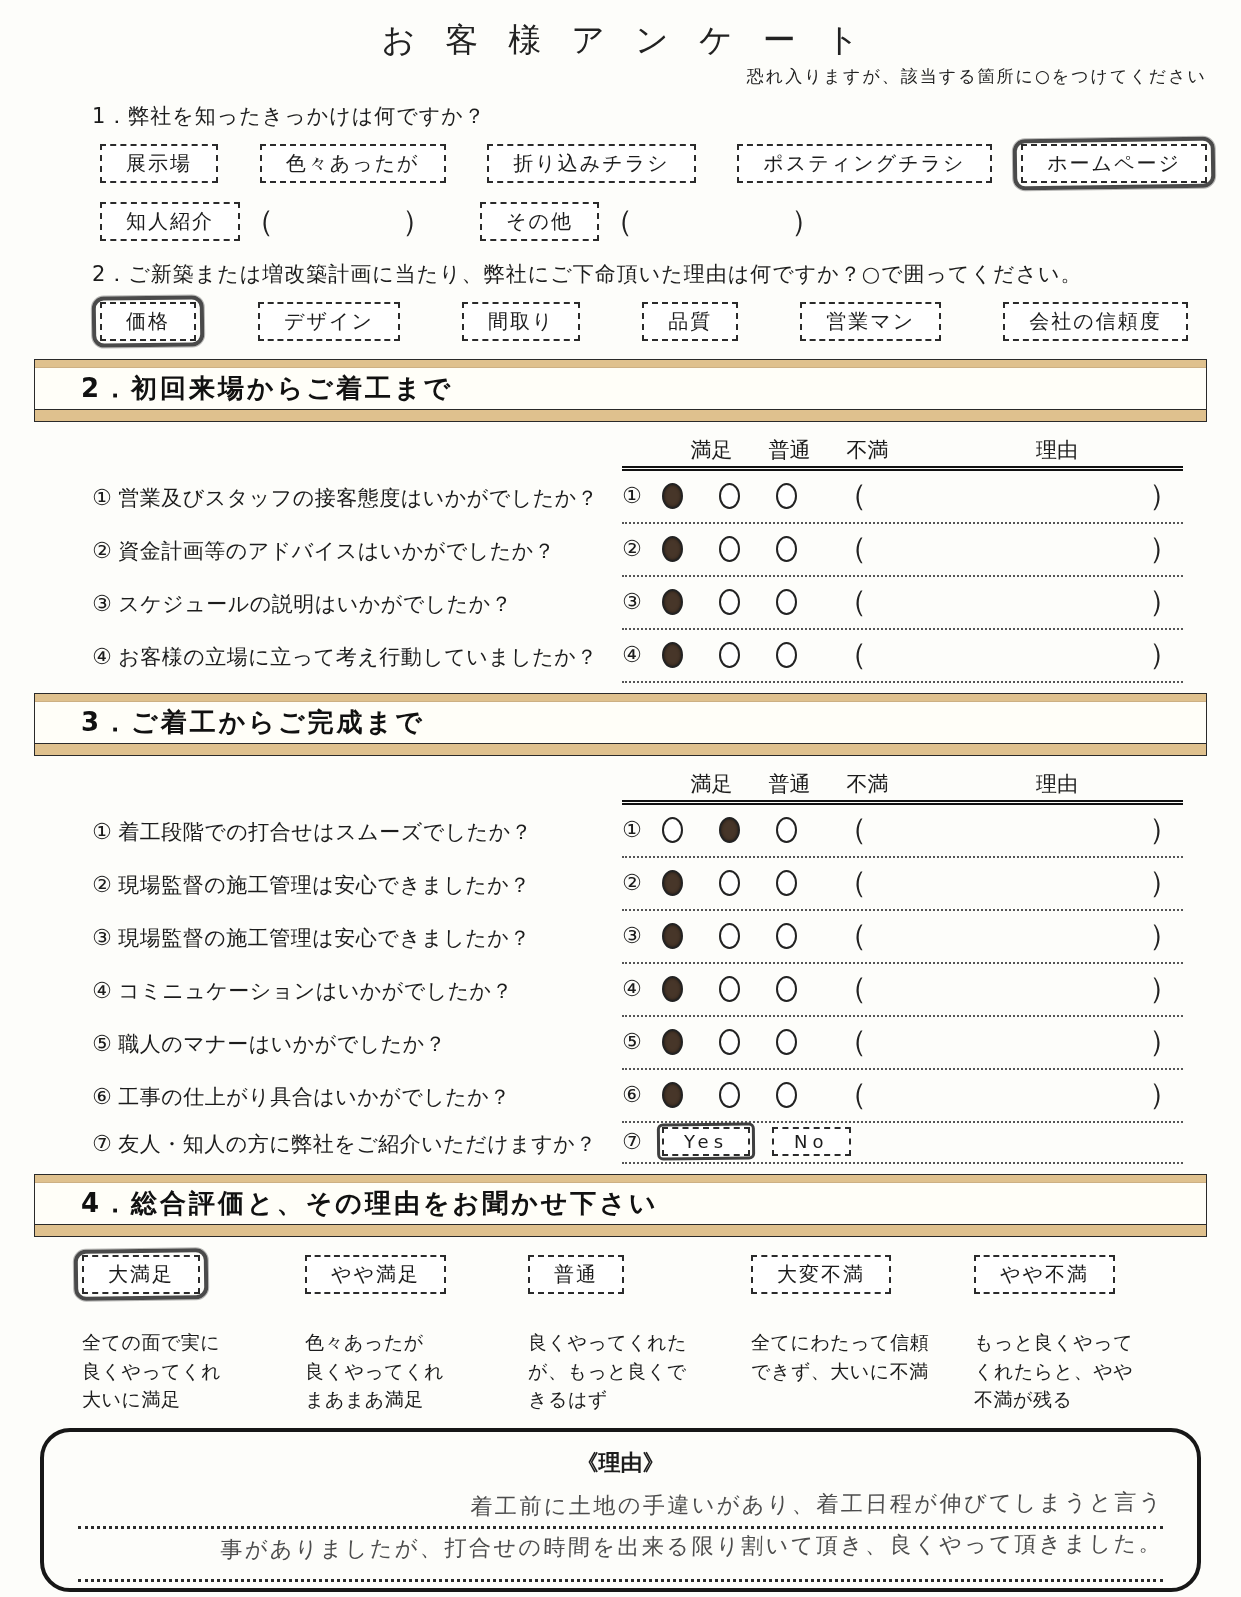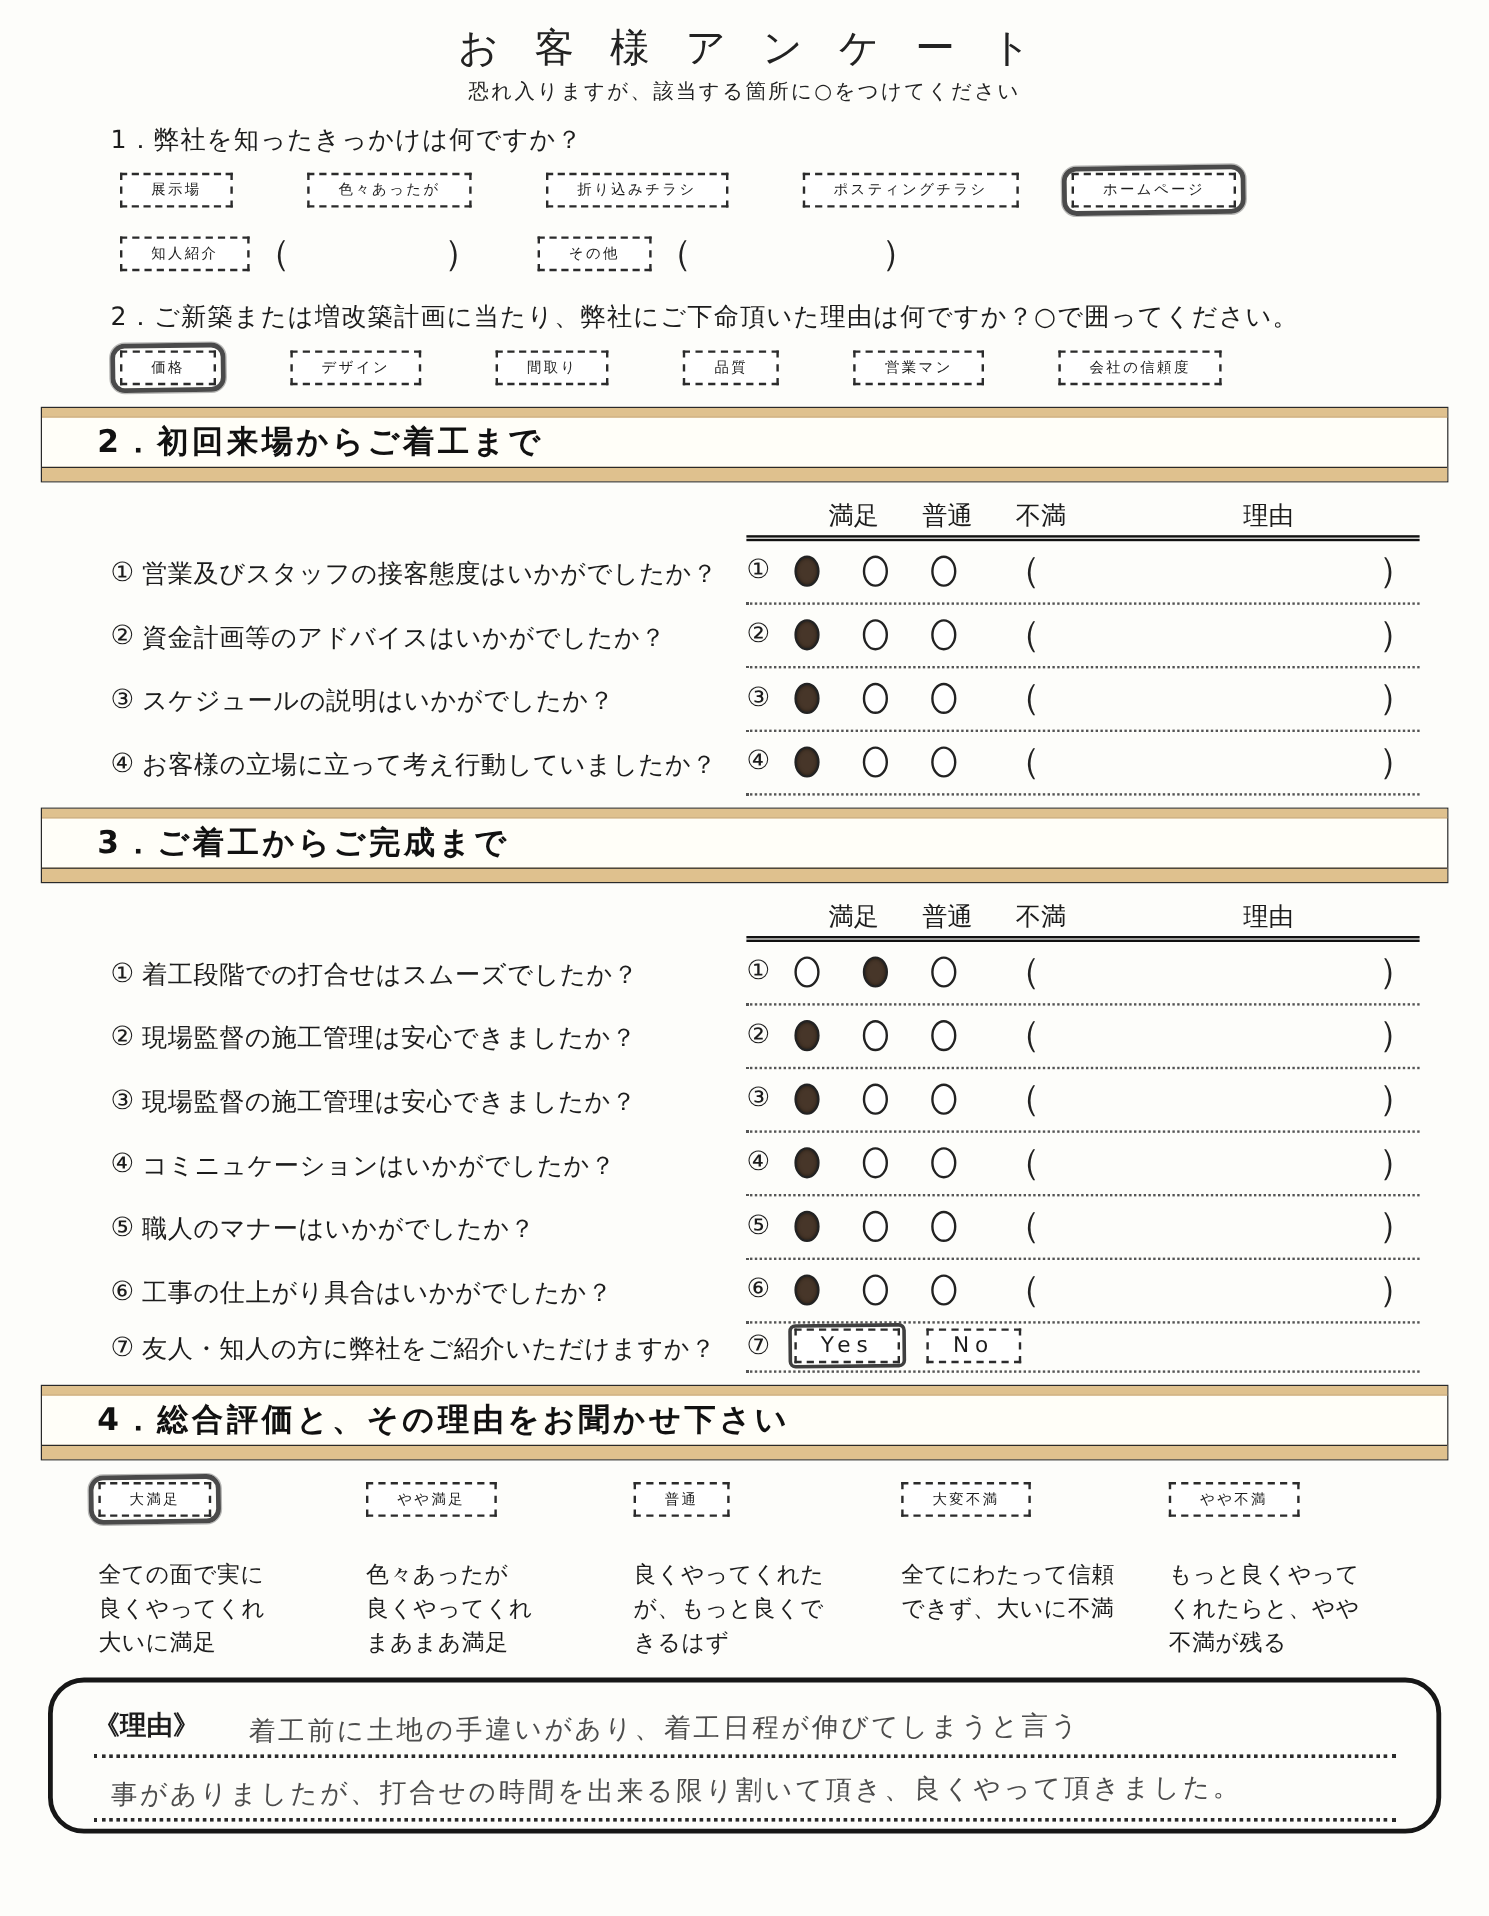"恐れ入りますが、該当する箇所に○をつけてください" .subtitle { text-align: center -> right }
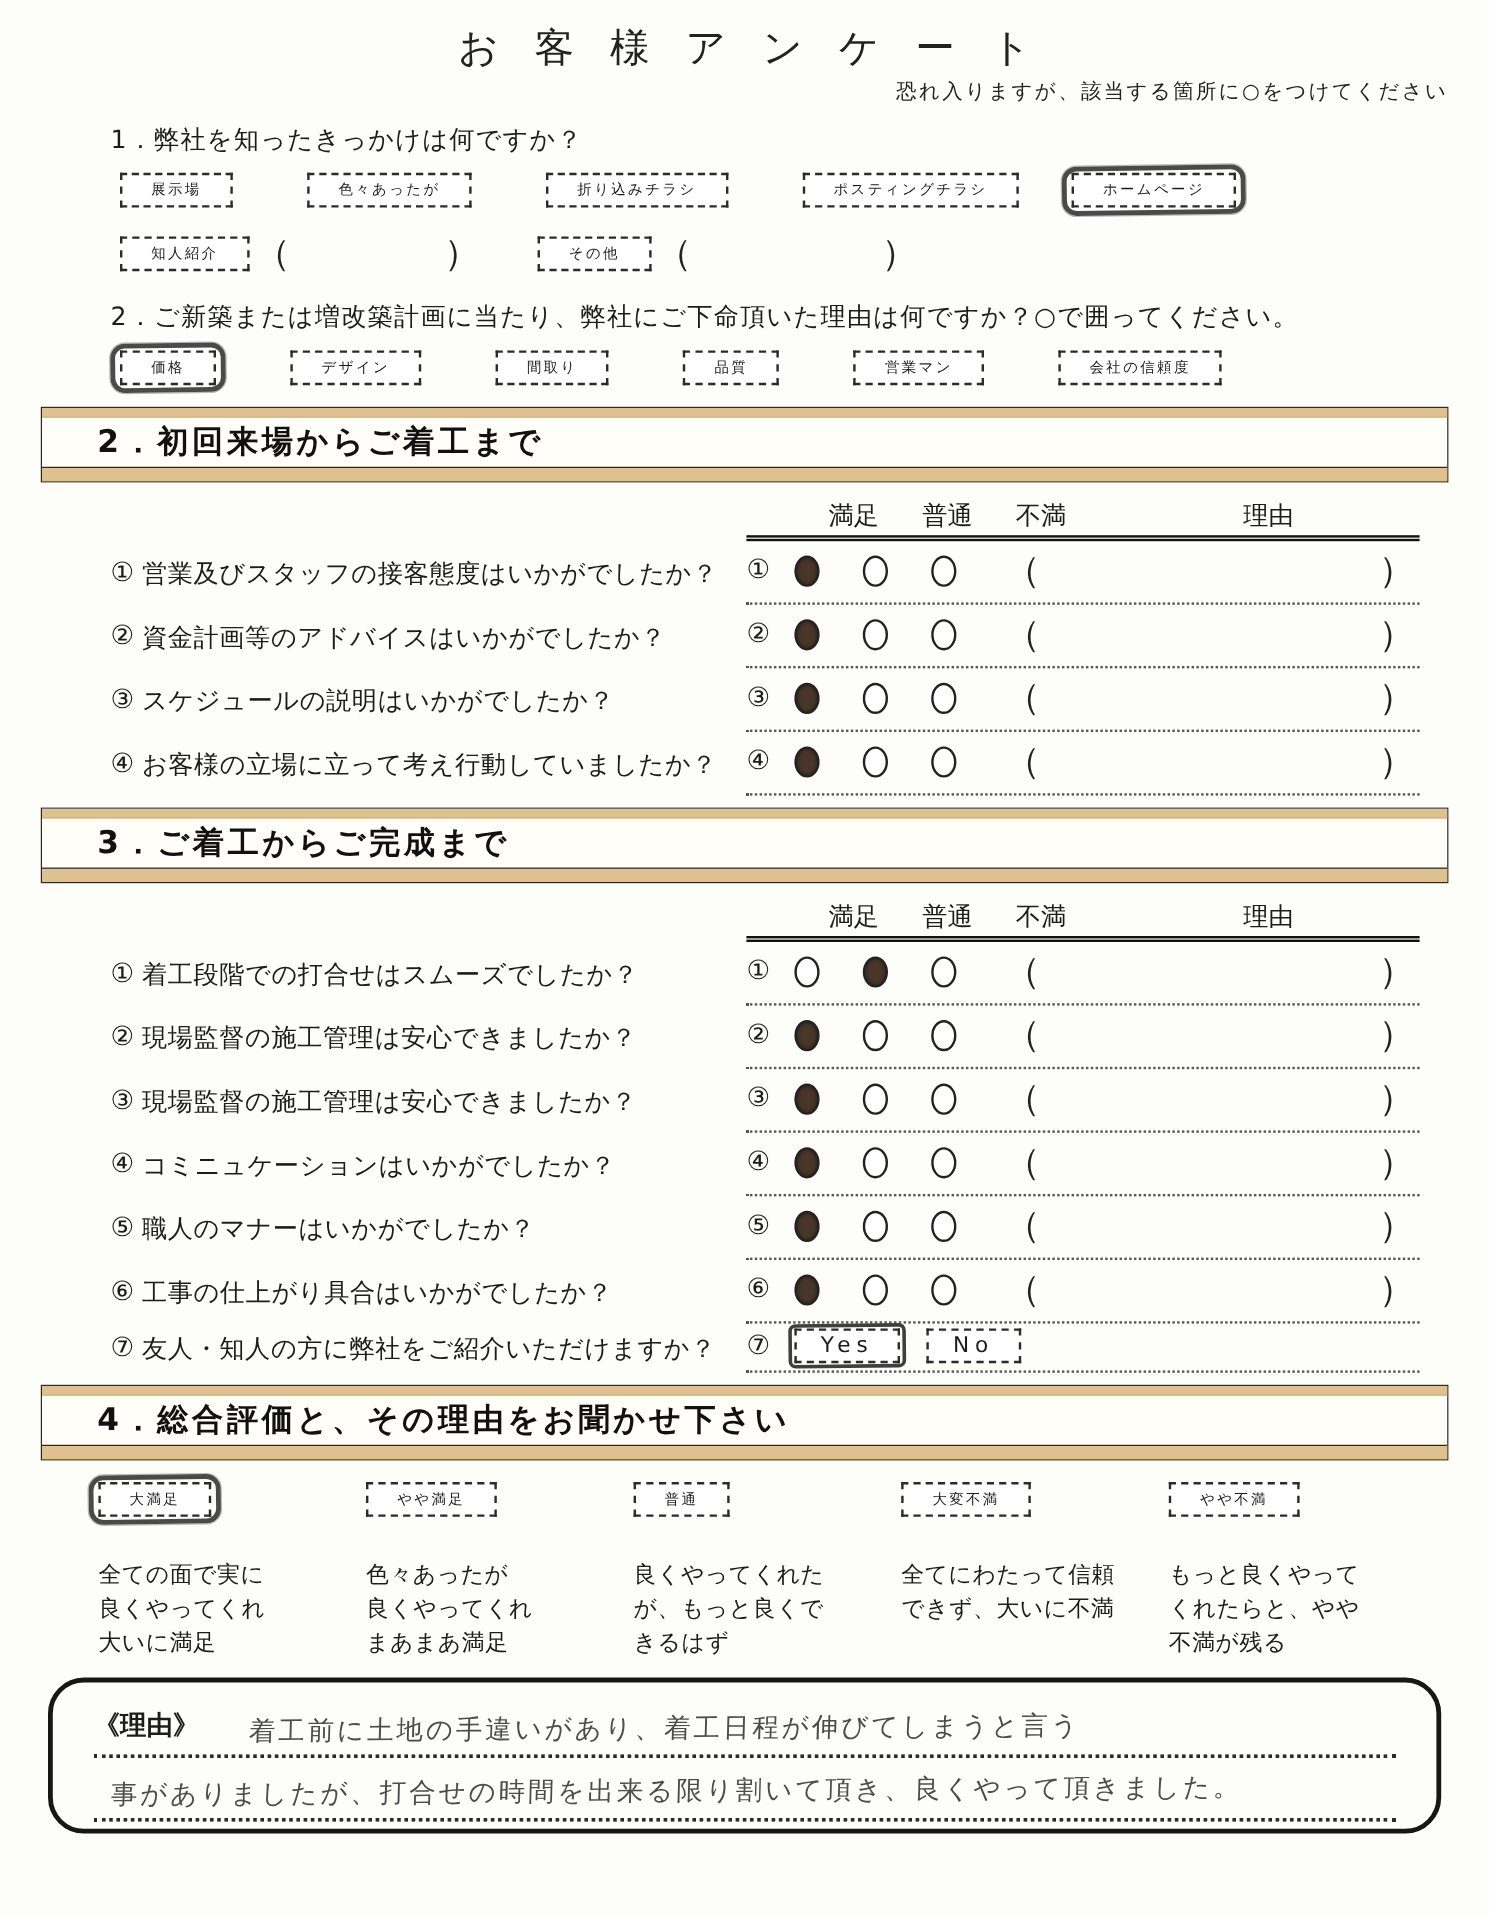"展示場" .opt { font-size: 12px -> 20px }
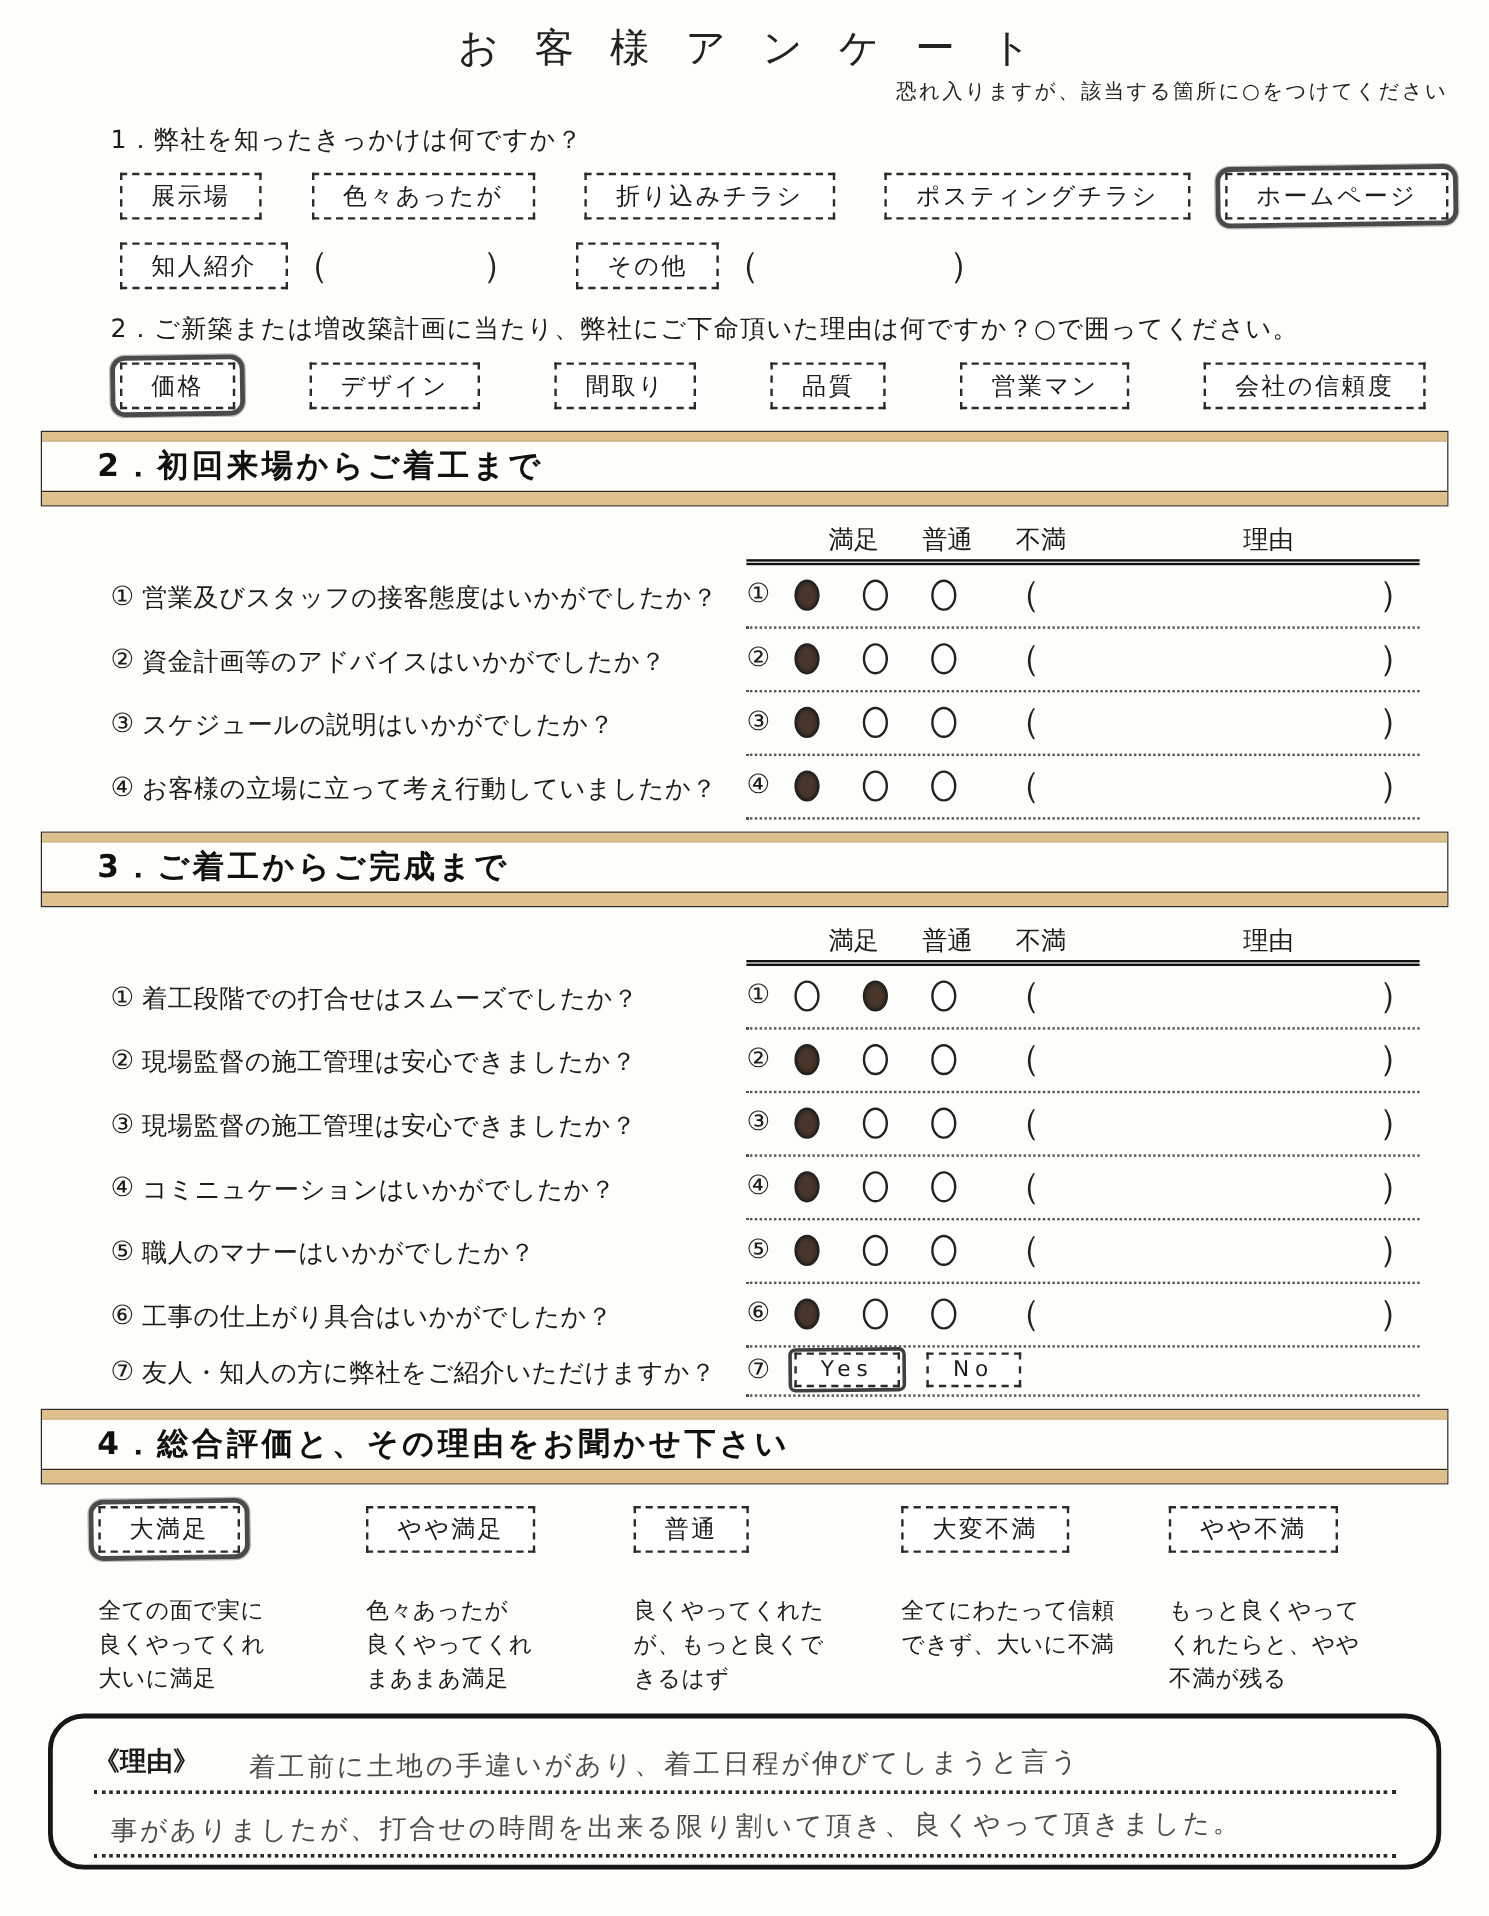"《理由》" .rline { flex-direction: none -> column; gap: 27px -> 14px }
